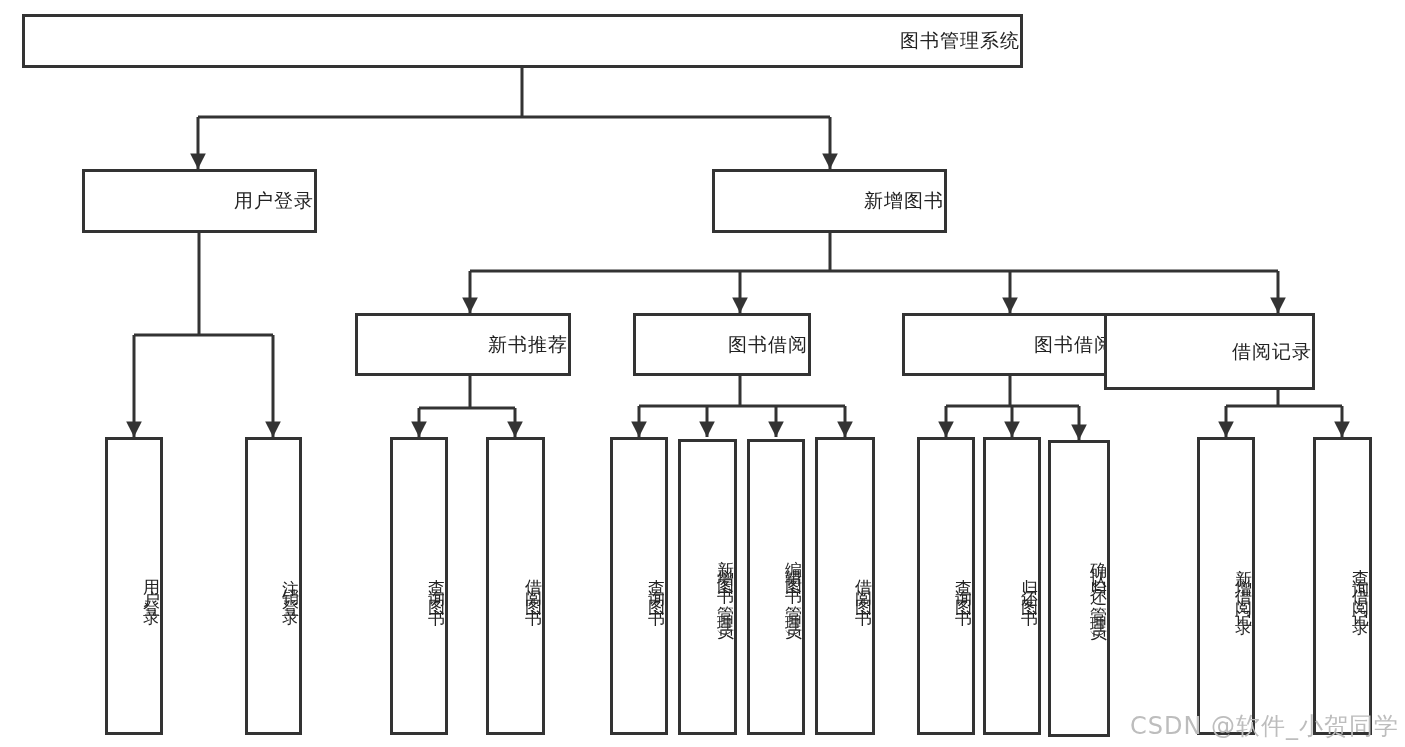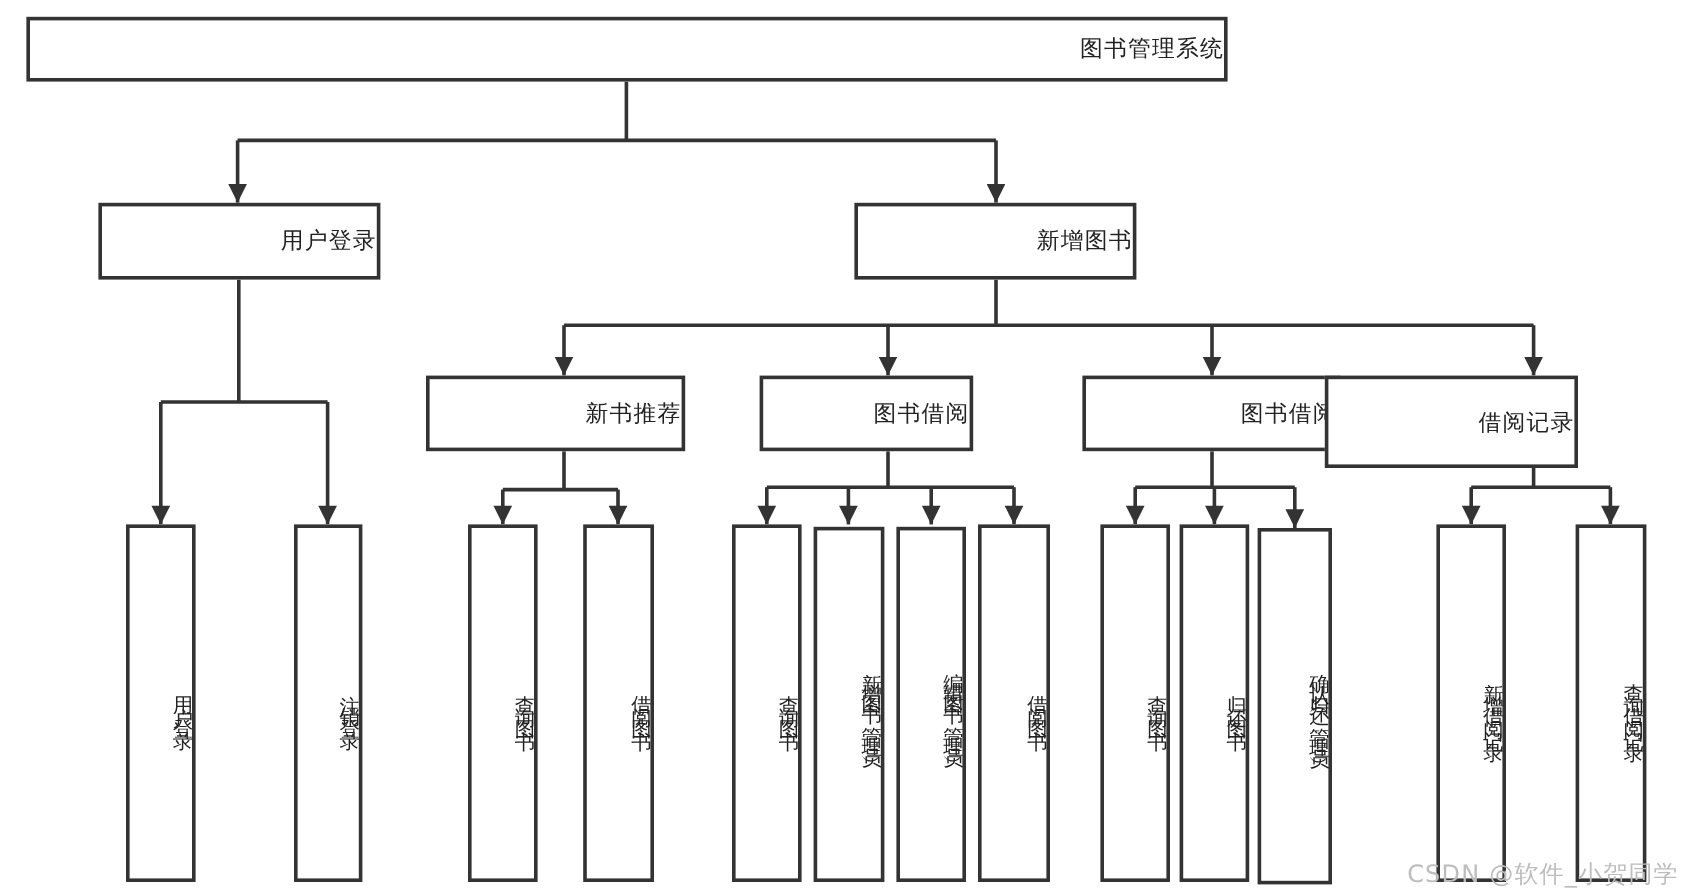"CSDN @软件_小贺同学" .watermark { font-size: 20px -> 24px }
